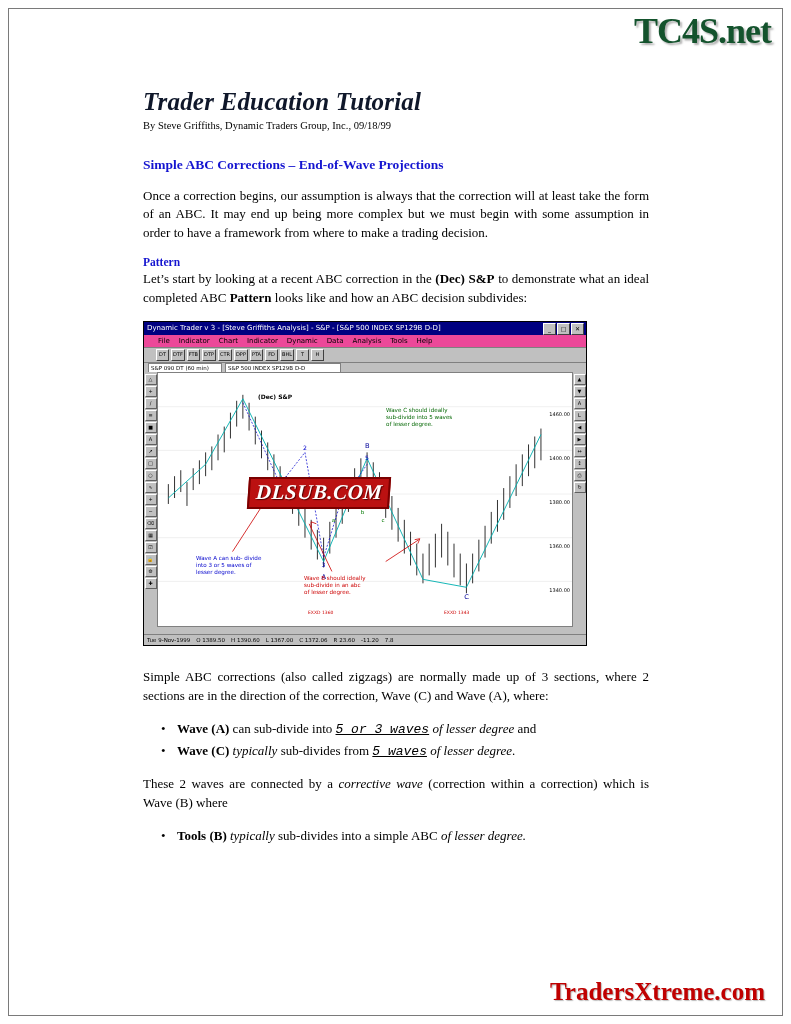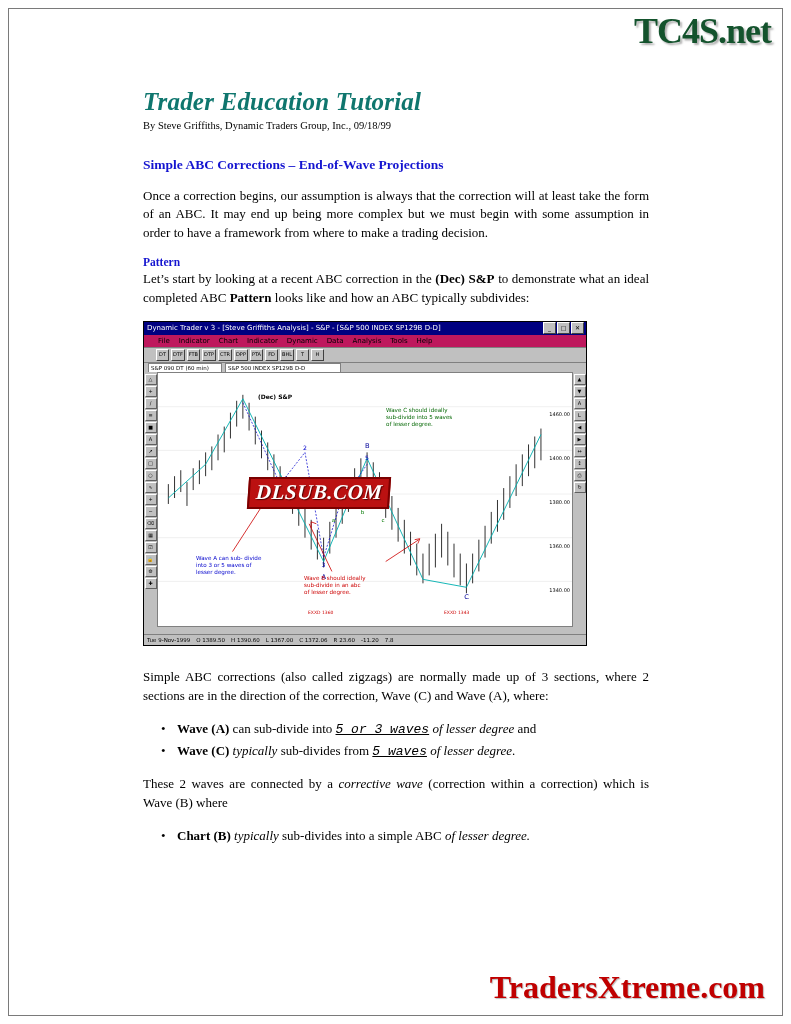"Trader Education Tutorial" h1.title { color: #0f766e -> #0f172a }
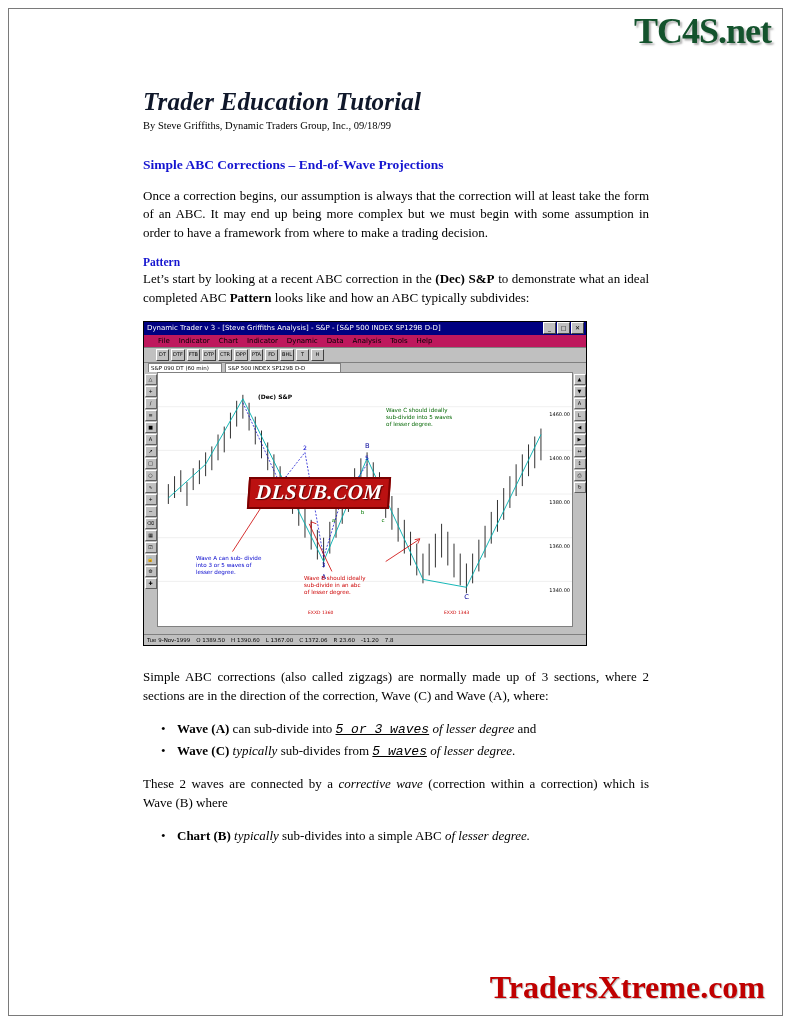"looks like and how an" span { text: typically -> decision }
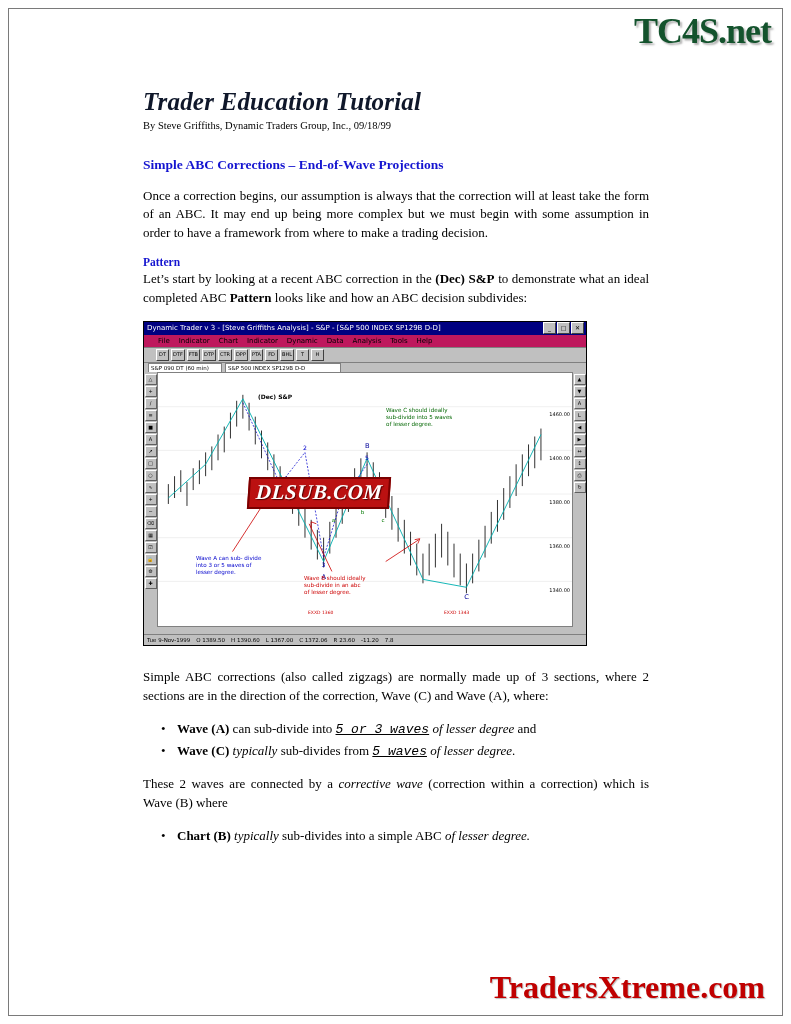"Dynamic Trader v 3 -" .shot-titlebar { align-items: flex-start -> flex-end }
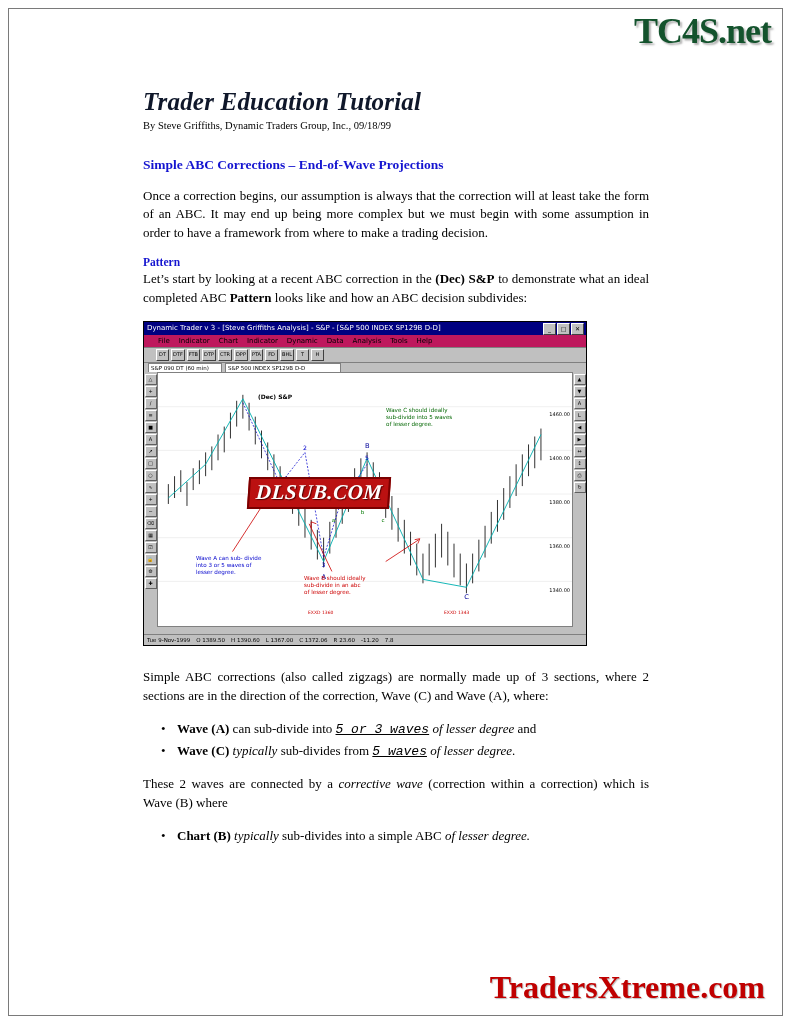"File" .shot-menubar { background: #be185d -> #ec4899 }
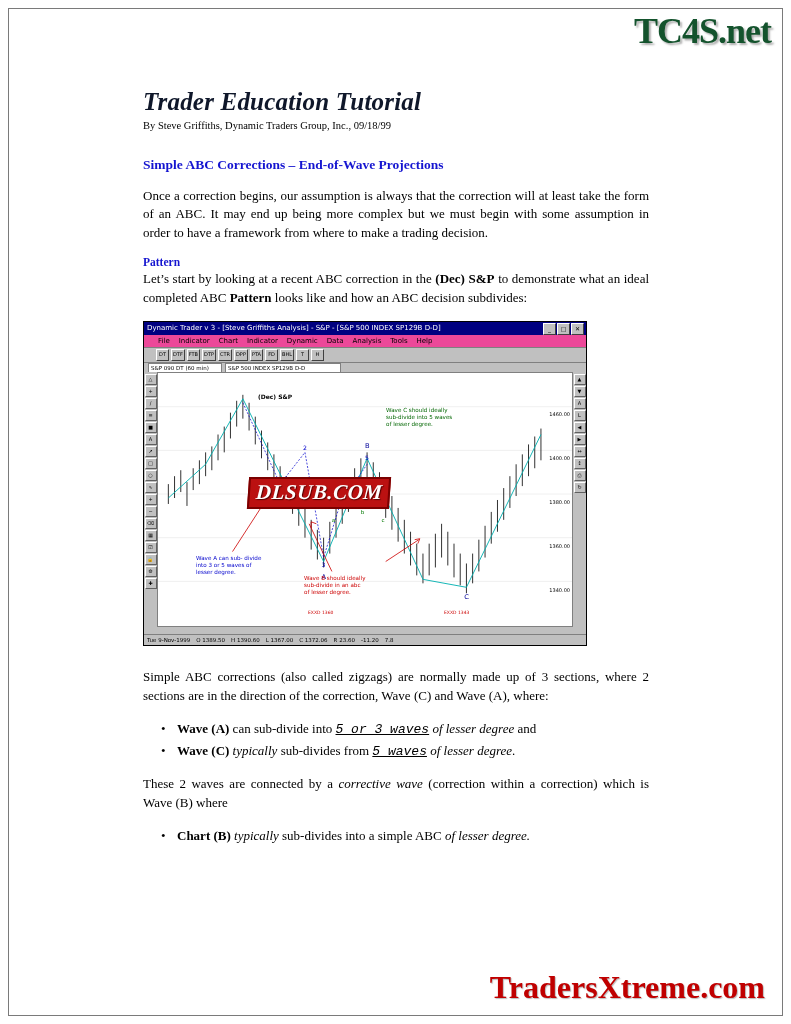"Chart (B)" b { text: Chart -> Tools }
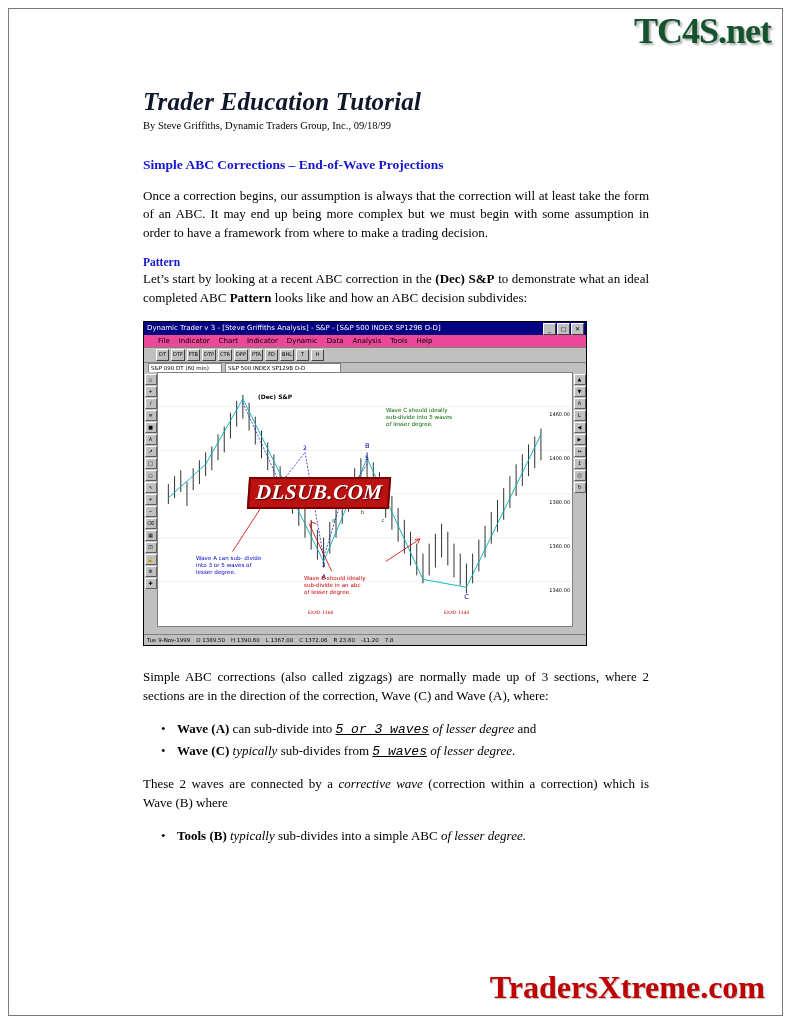"TradersXtreme.com" .watermark-bottom { font-size: 32px -> 25px }
